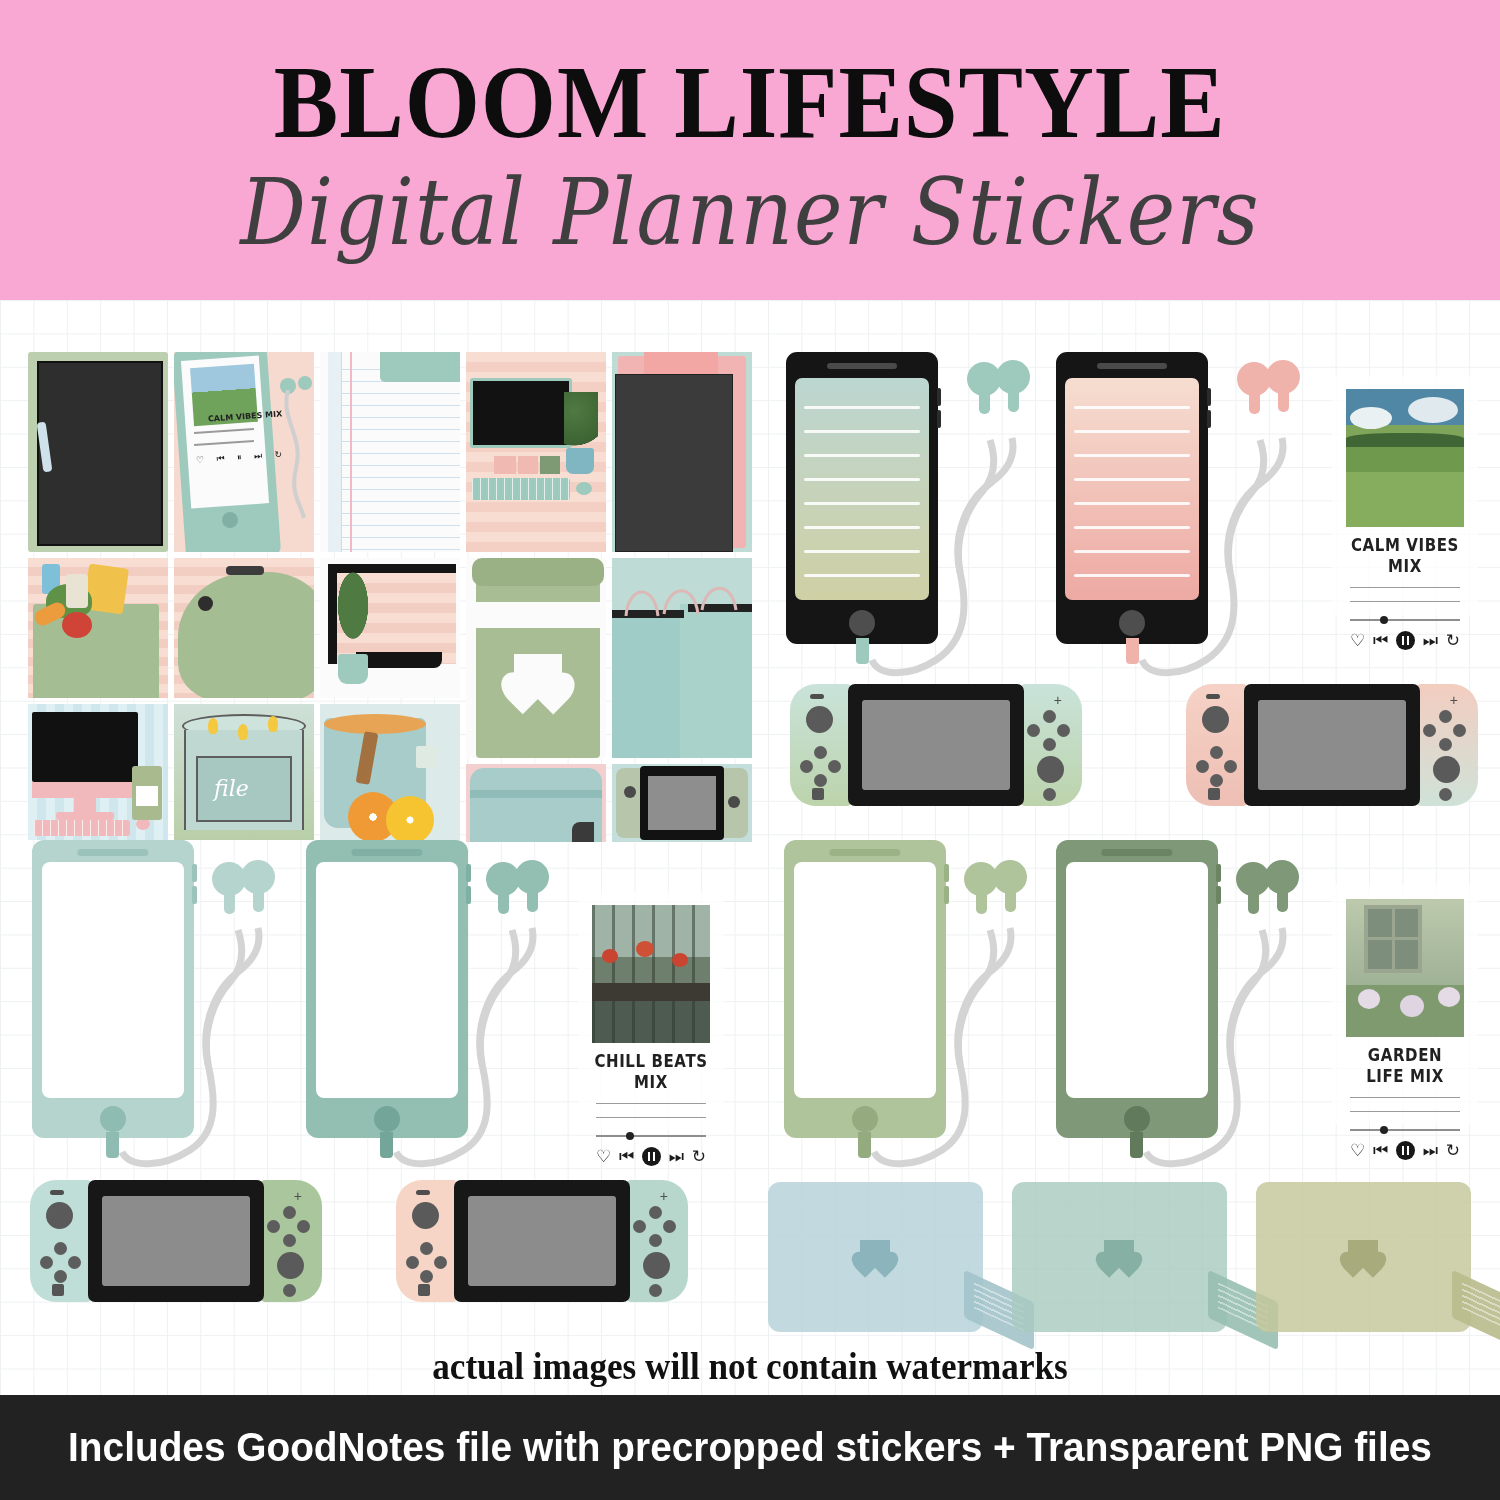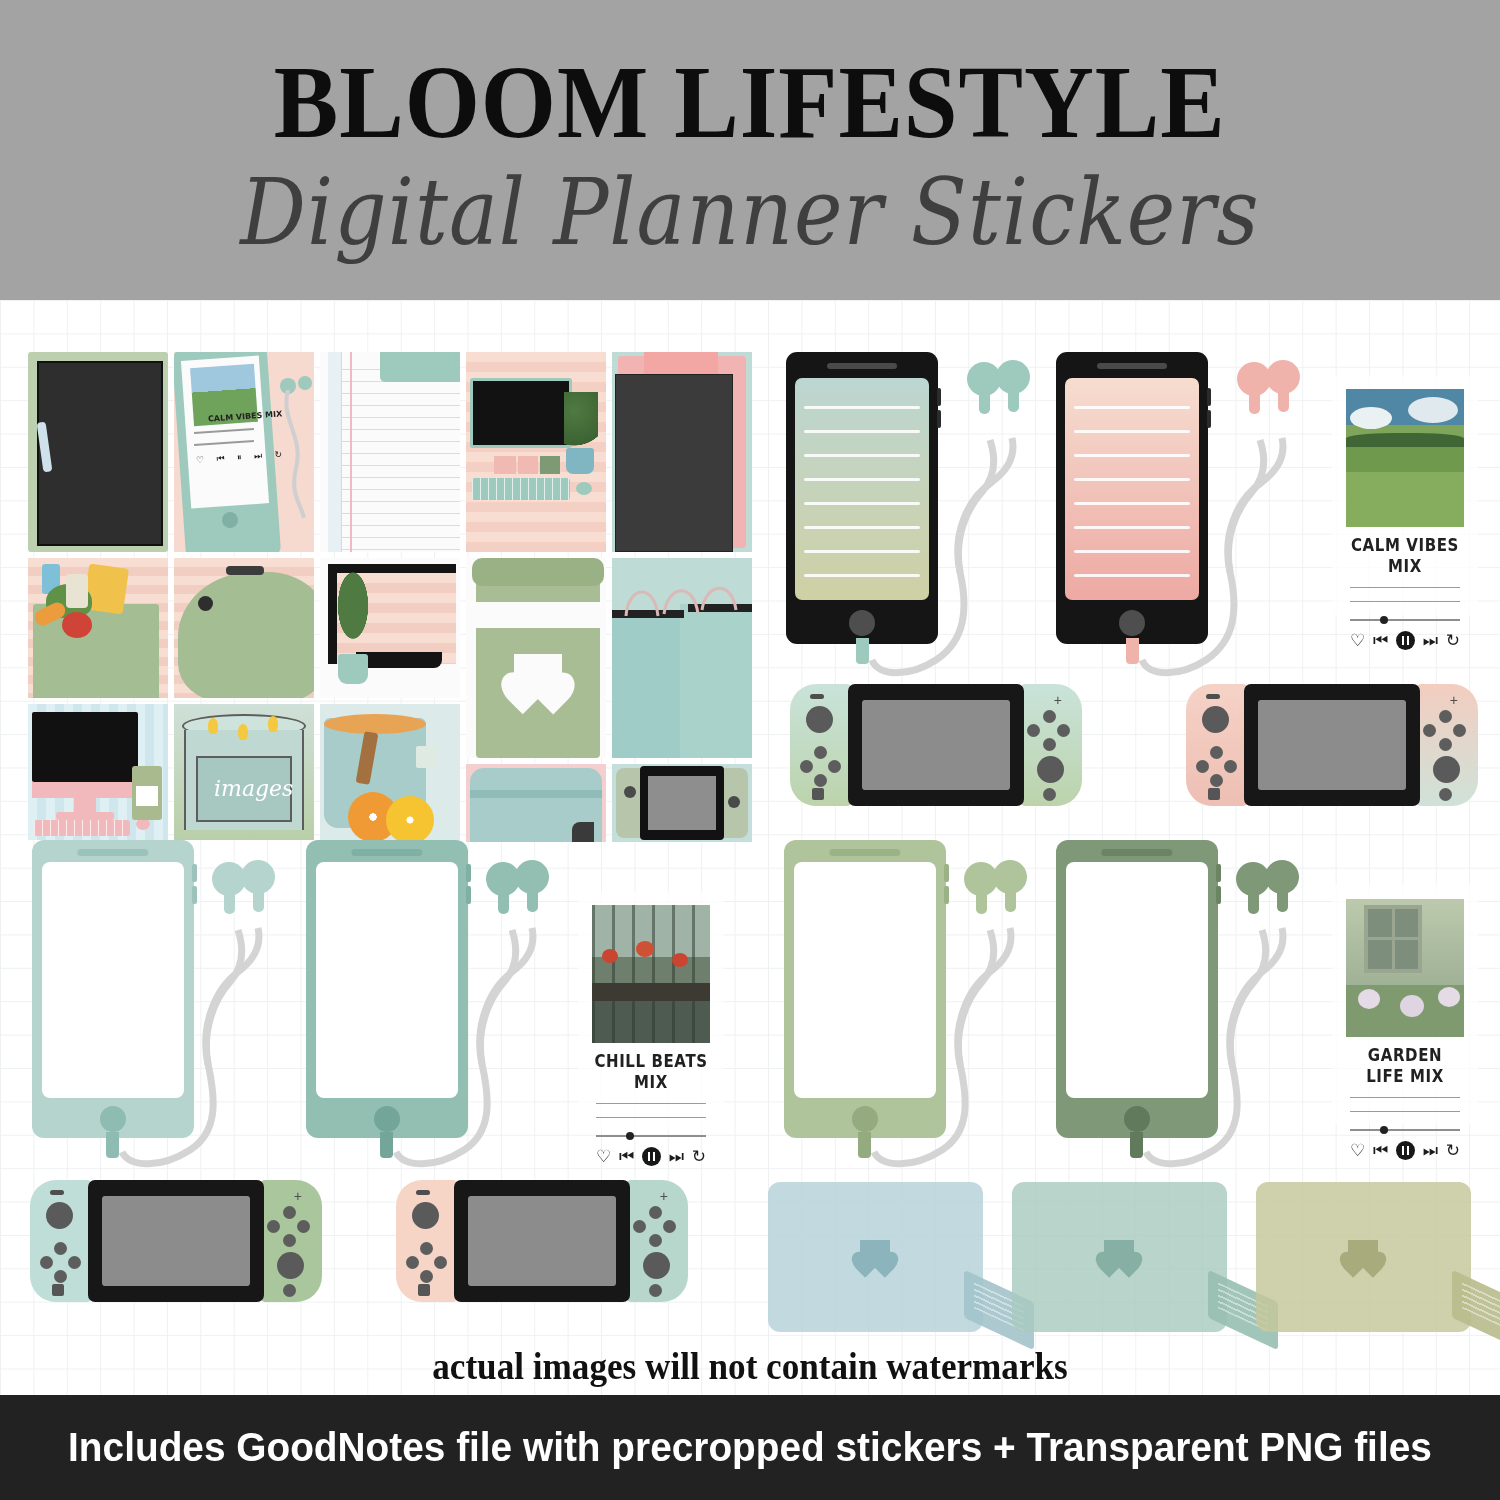"BLOOM LIFESTYLE" .header { background: #a3a3a3 -> #f9a8d4 }
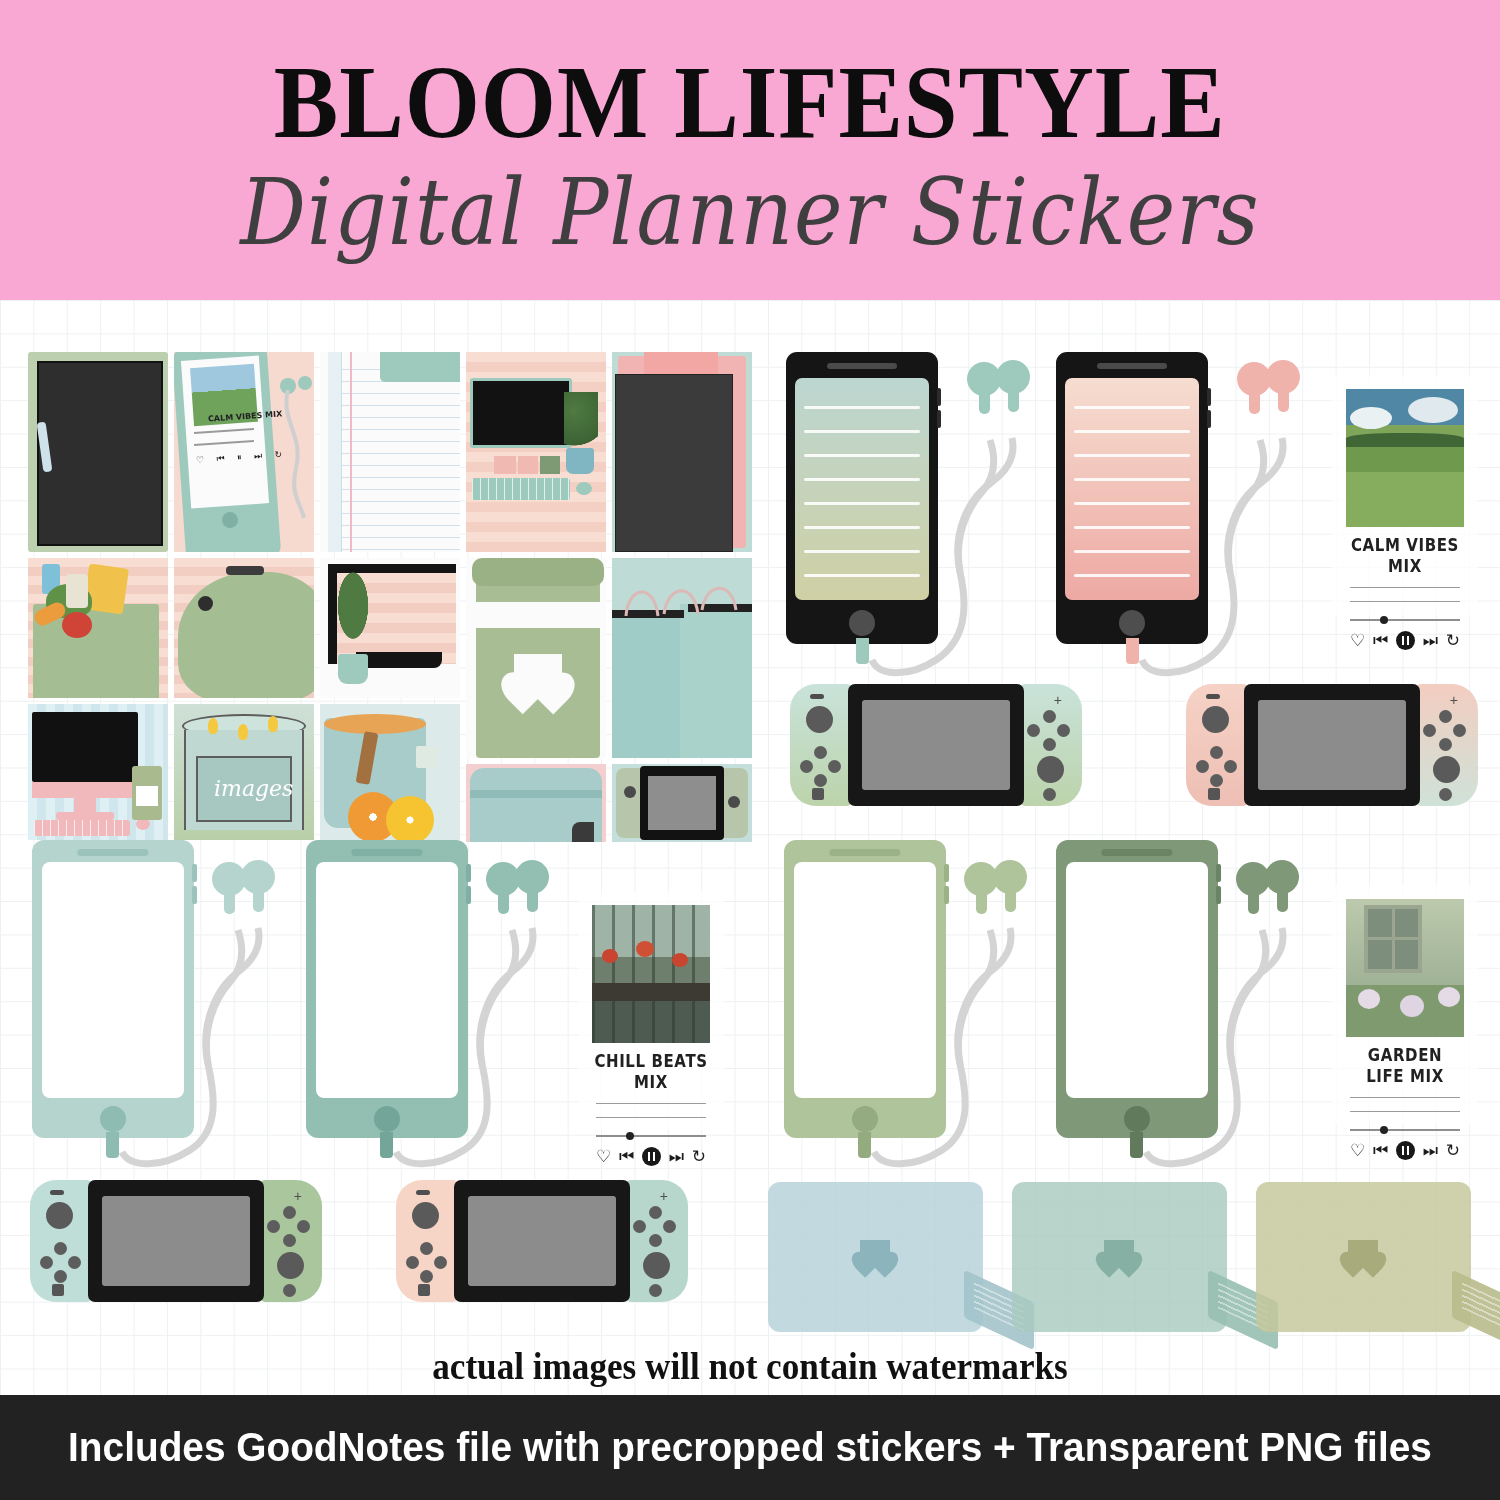"images" div { text: images -> file }
